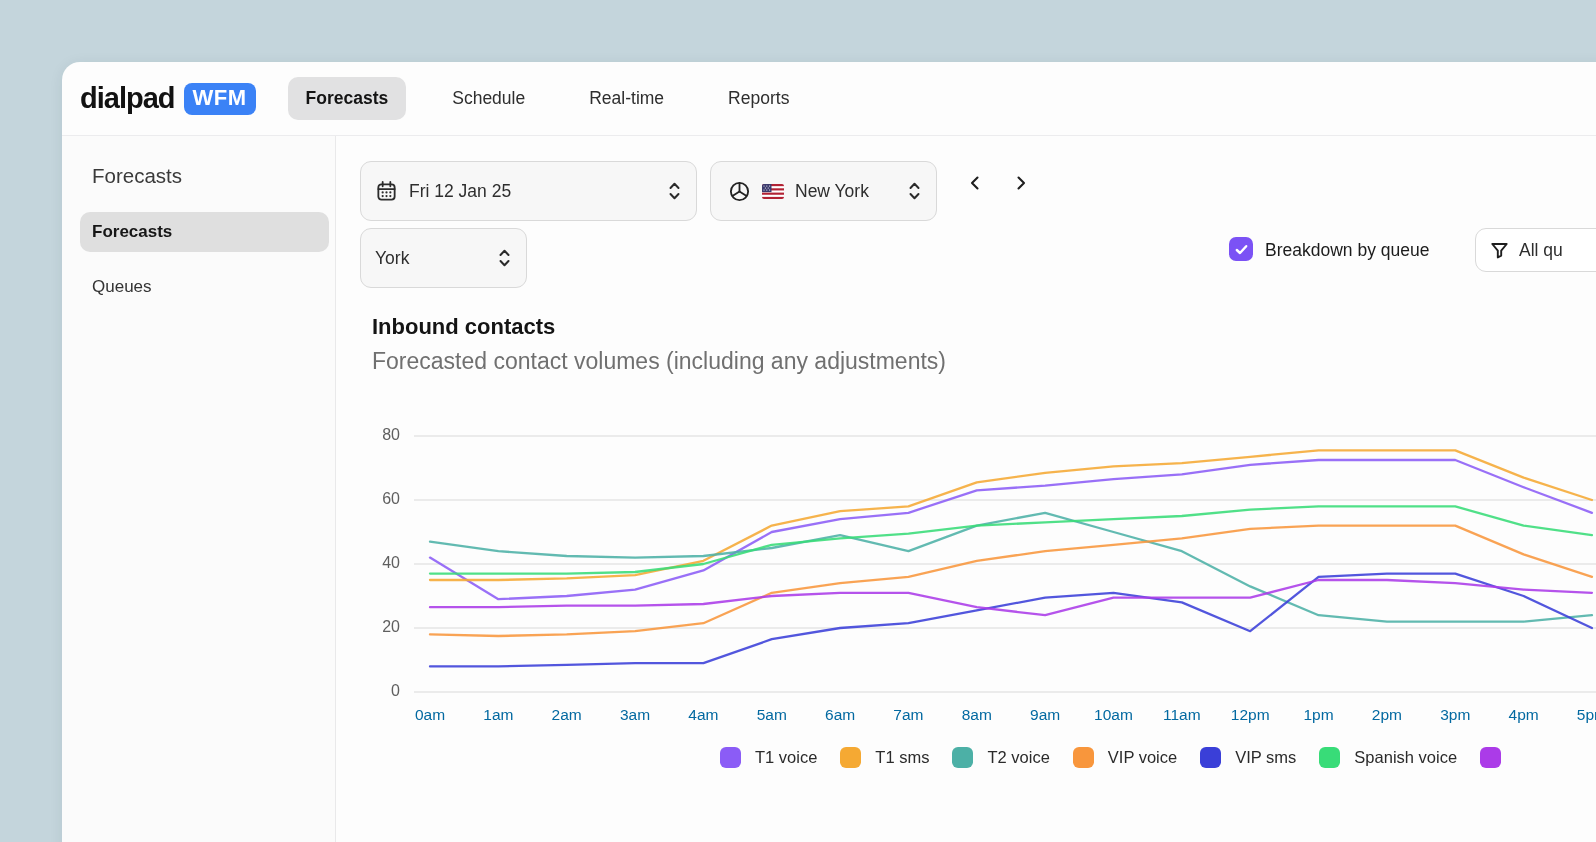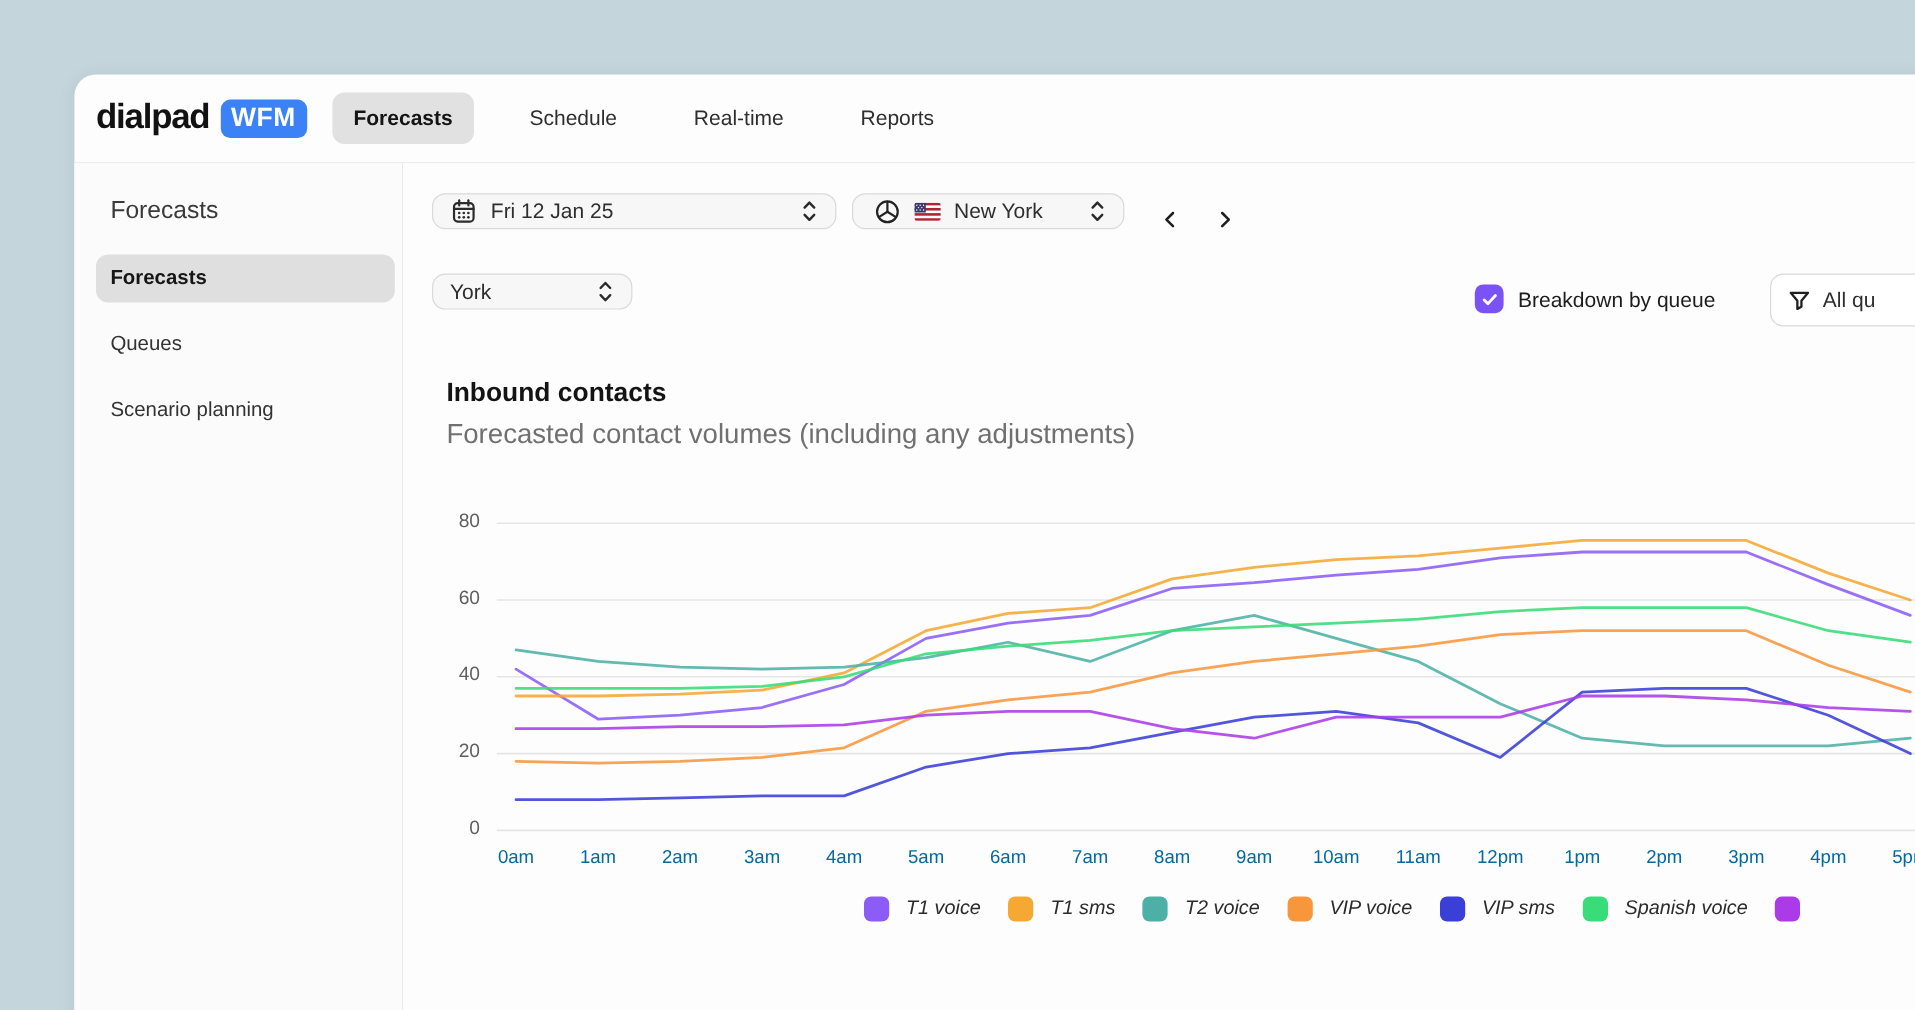"dialpad" .logo-group { margin-right: 21px -> 32px }
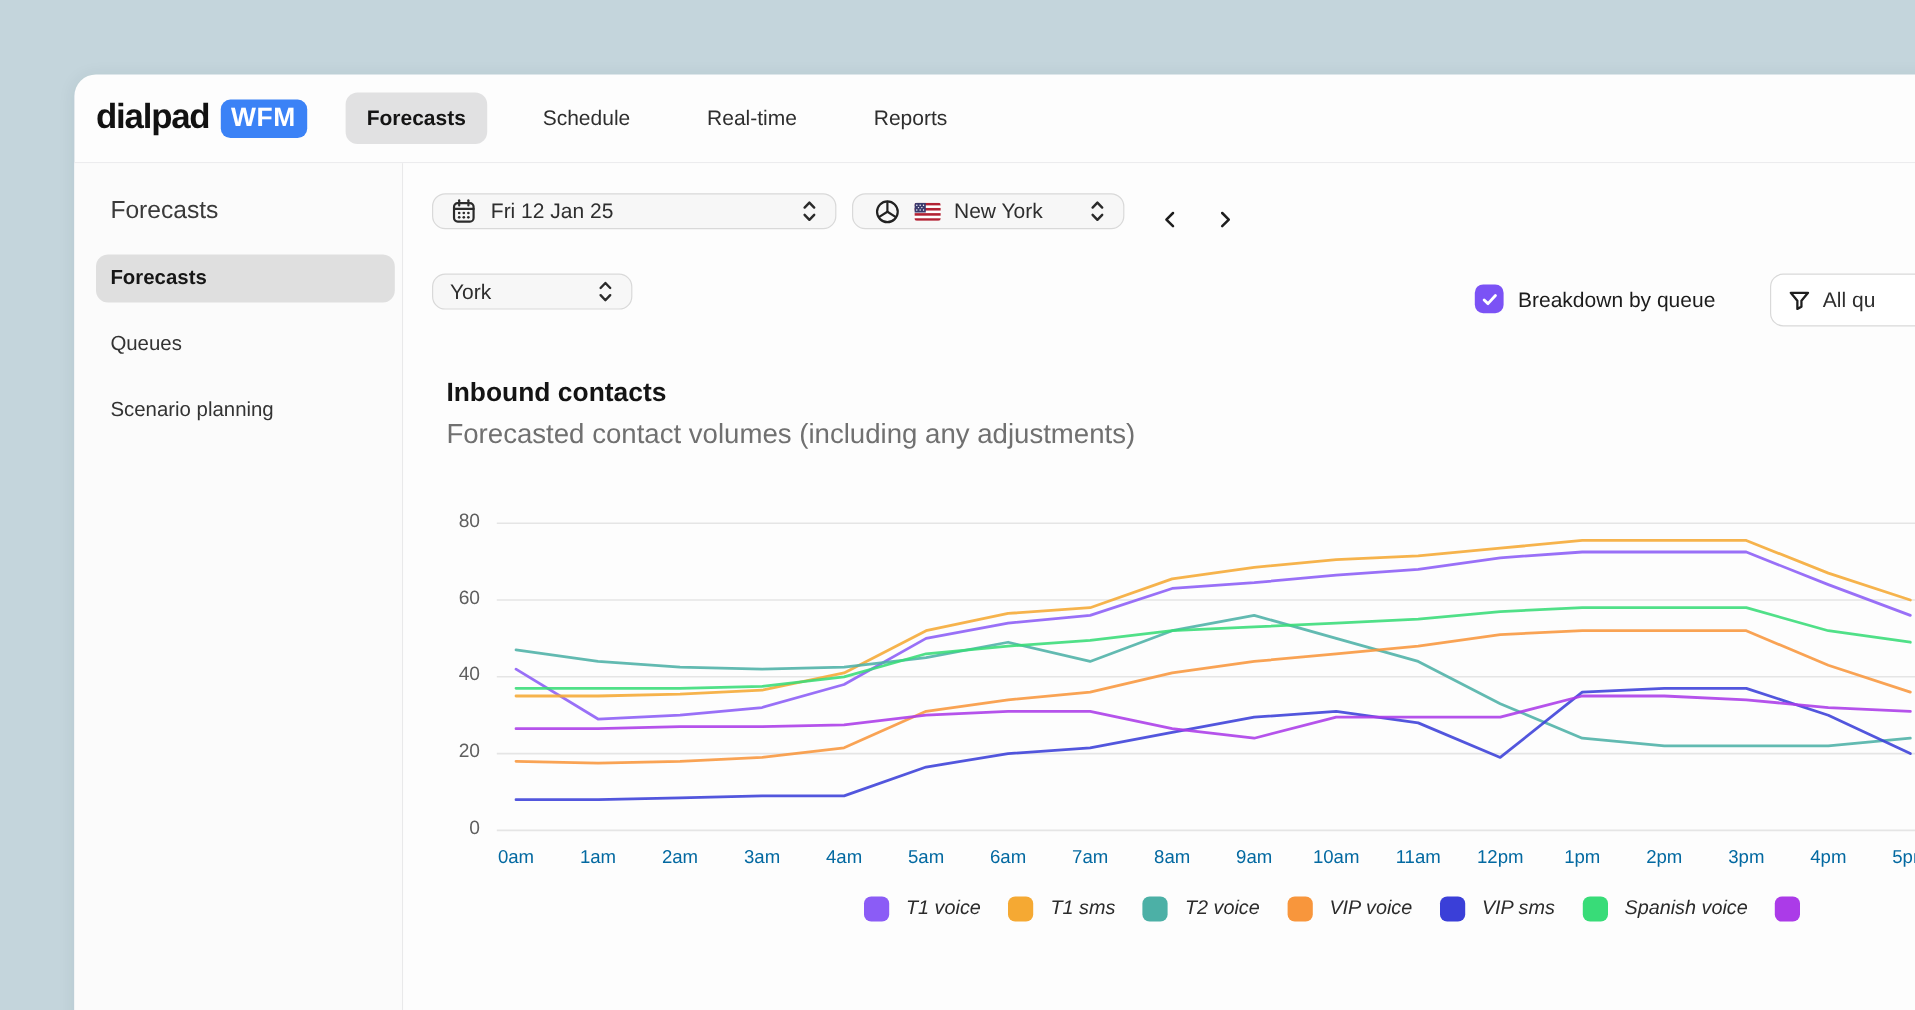"Fri 12 Jan 25" .select { height: 30px -> 60px }
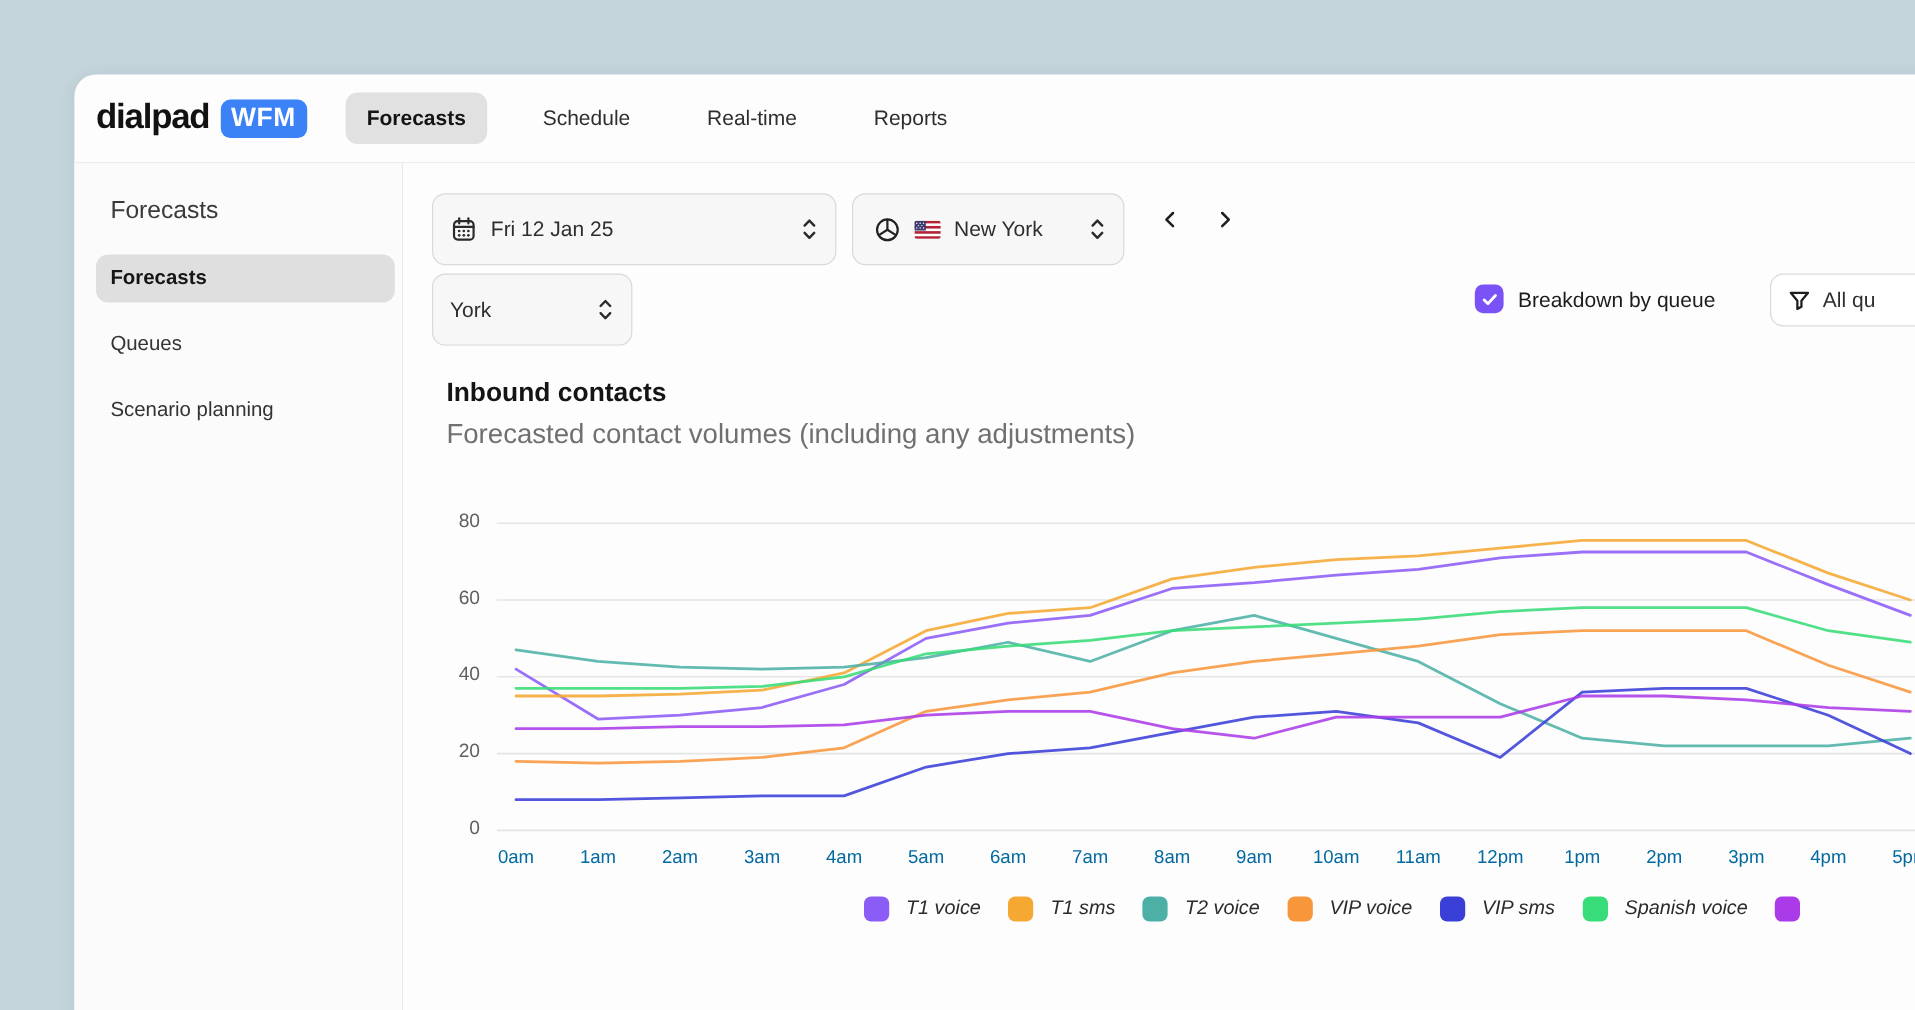"Scenario planning" div.side-item { html: <div>Scenario planning</div> -> none }
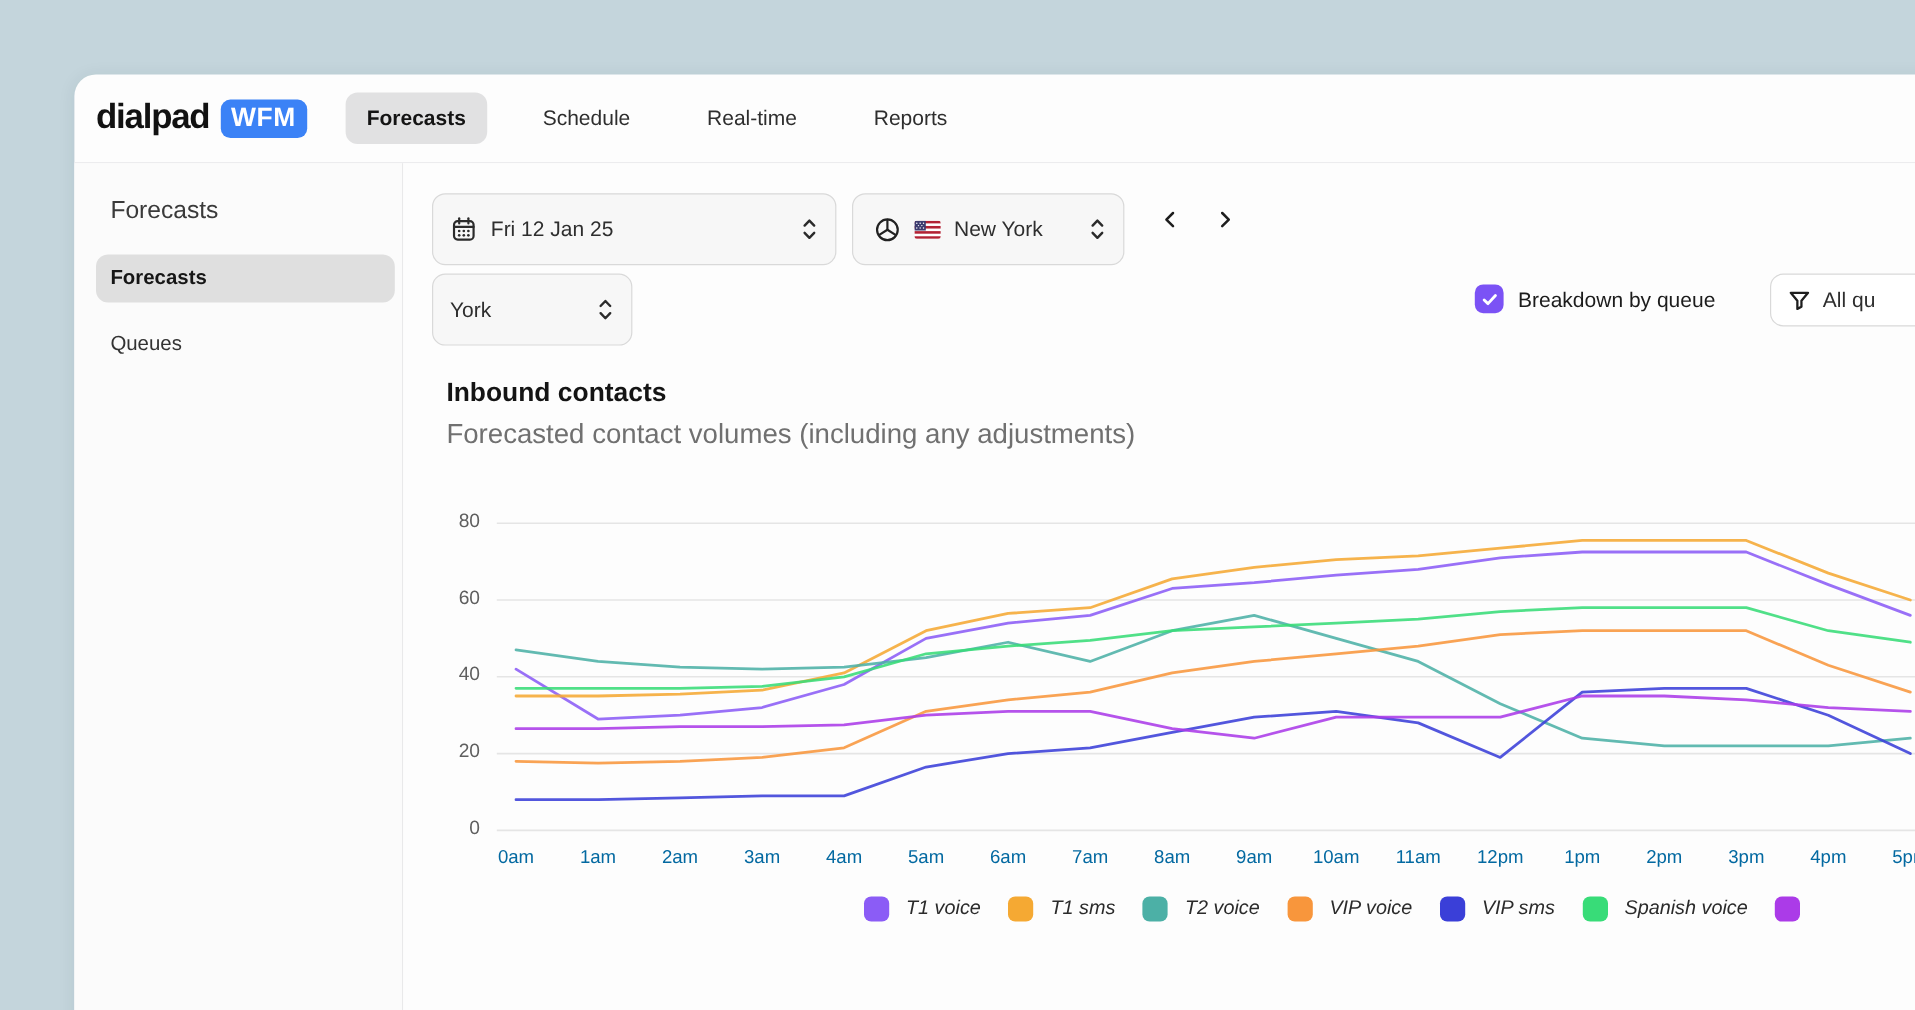"T1 voice" .legend { font-style: italic -> none }
